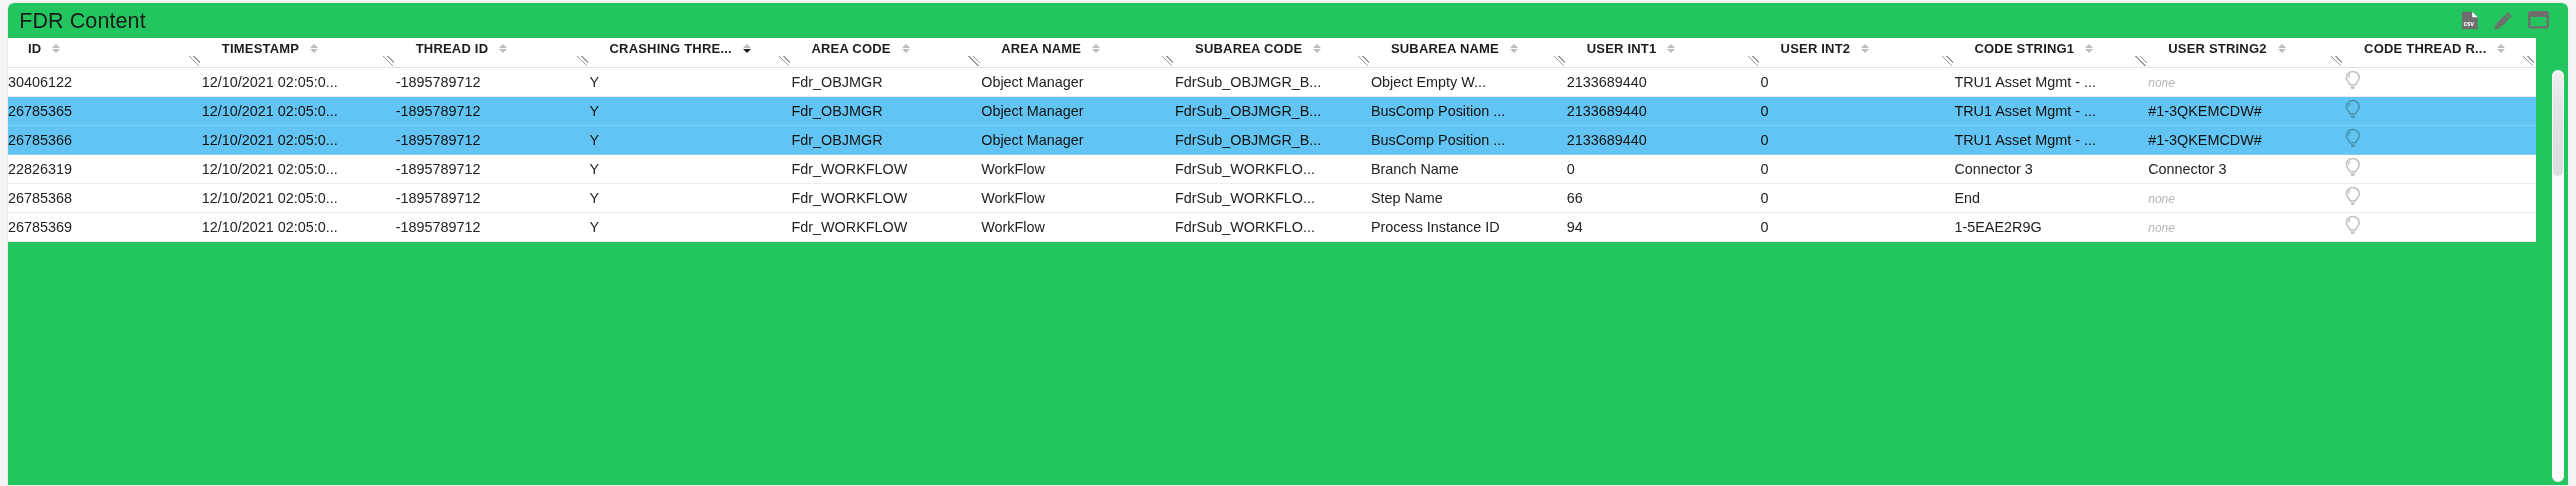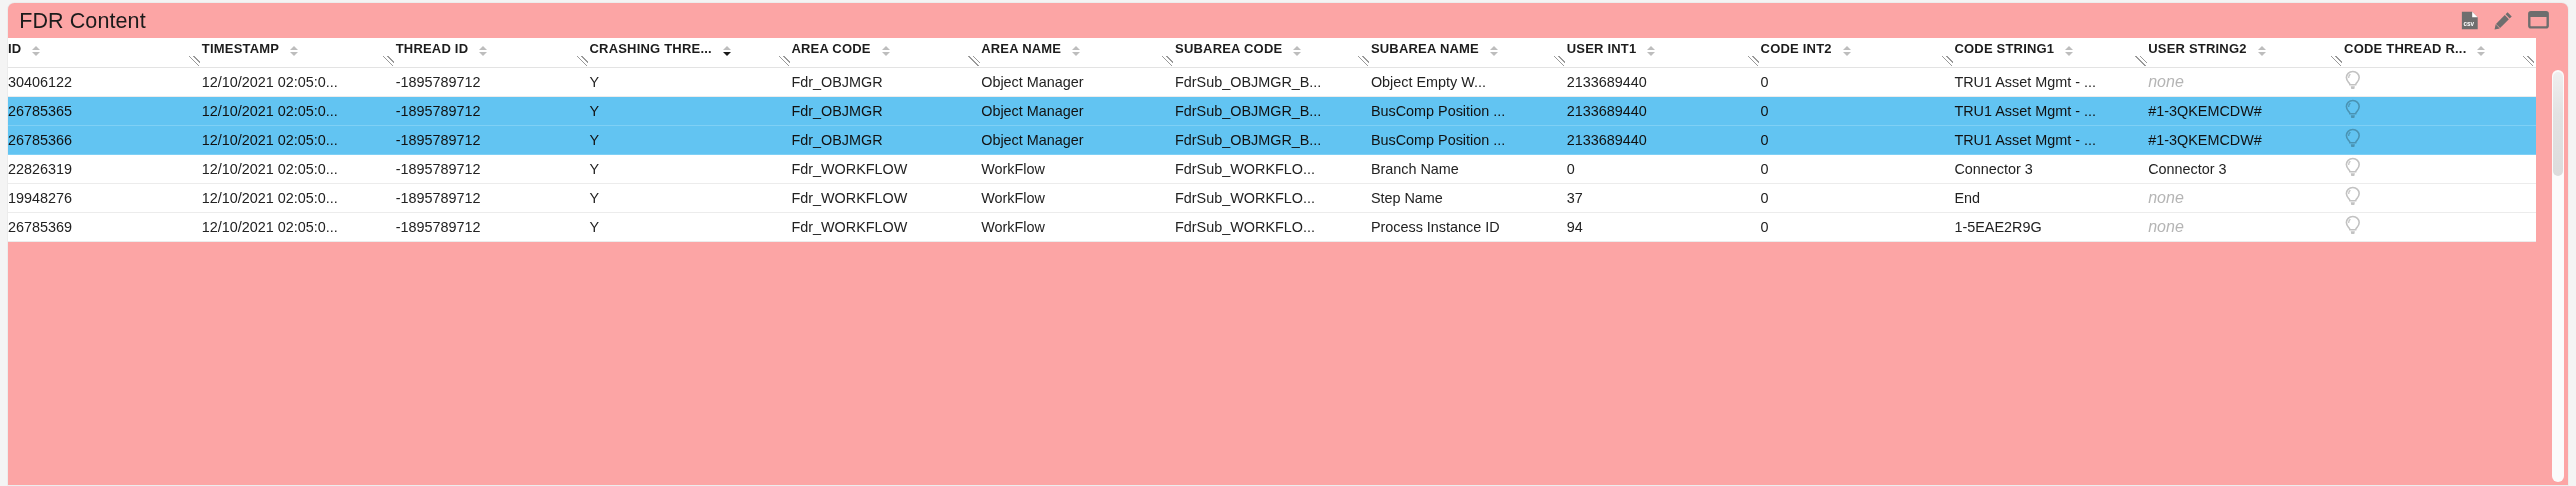"FDR Content" .panel { background: #fca5a5 -> #22c55e }
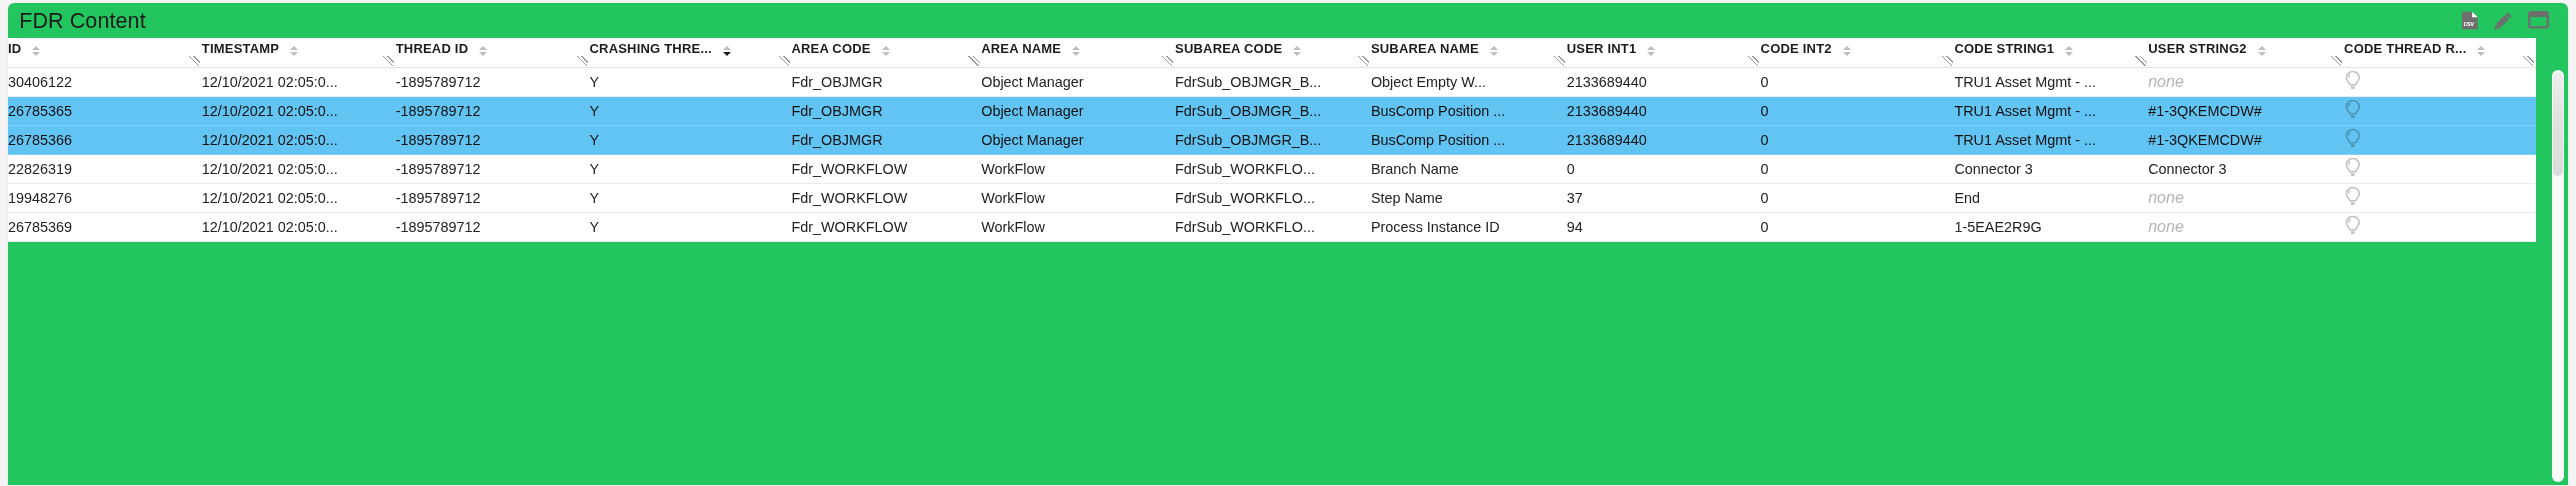"ID" .th-inner { align-items: flex-end -> center; margin-left: none -> 20px }
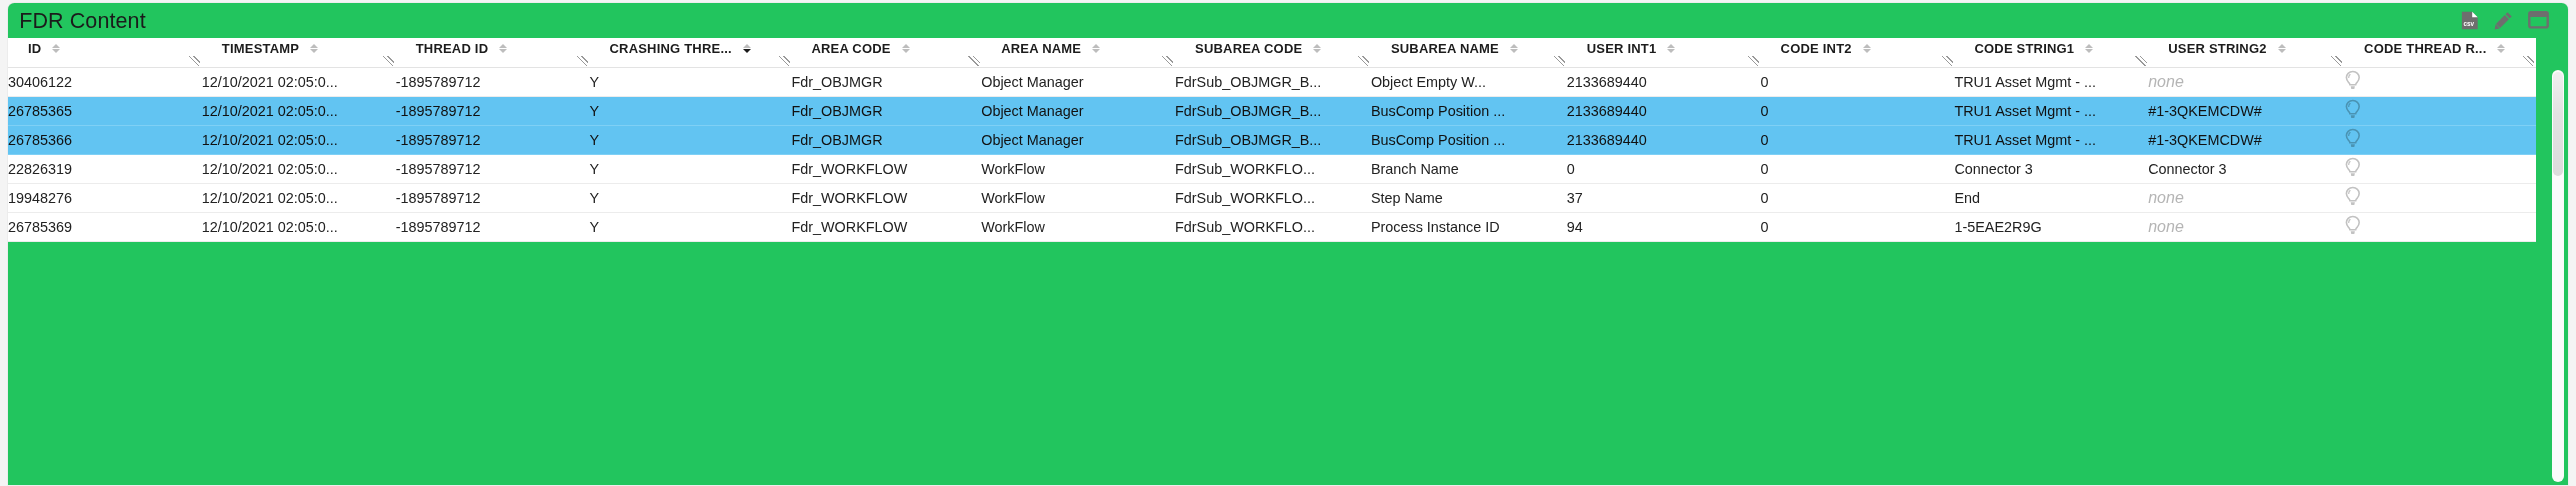"CODE INT2" span { text: CODE -> USER }
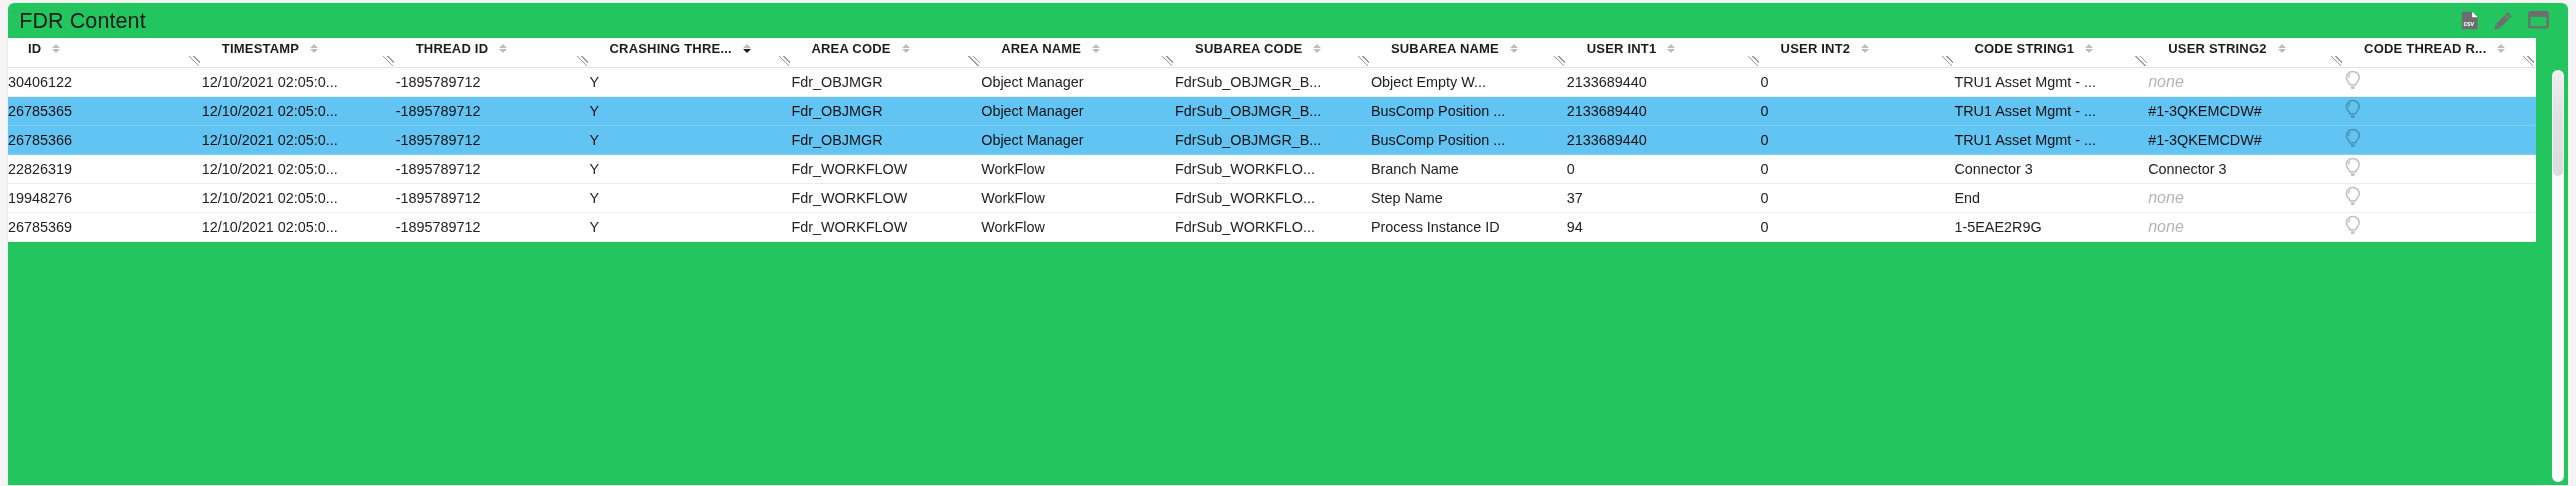"none" .muted { font-size: 16px -> 12px }
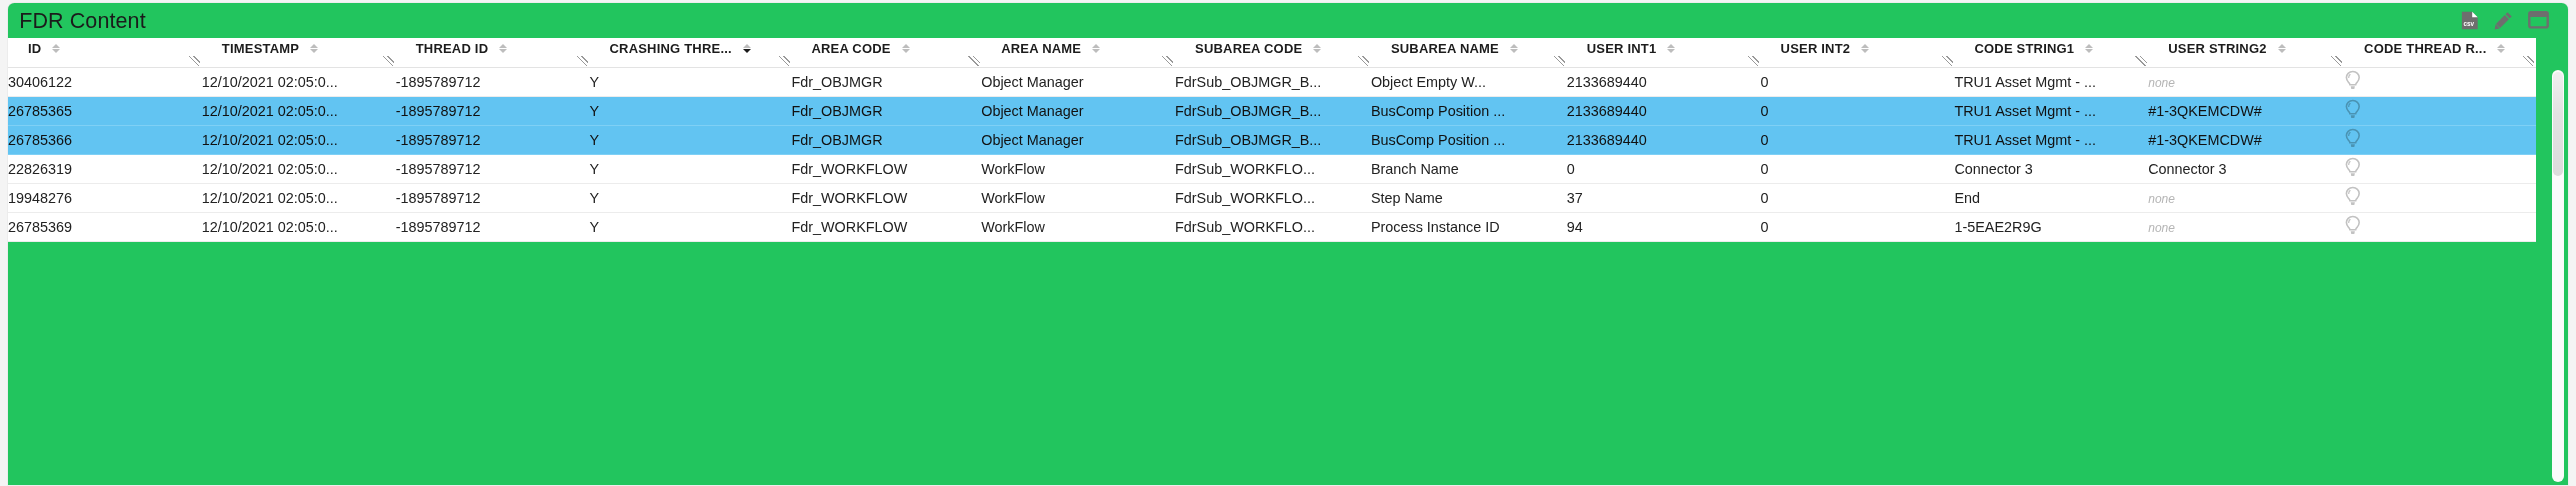"19948276" td { text: 19948276 -> 26785368 }
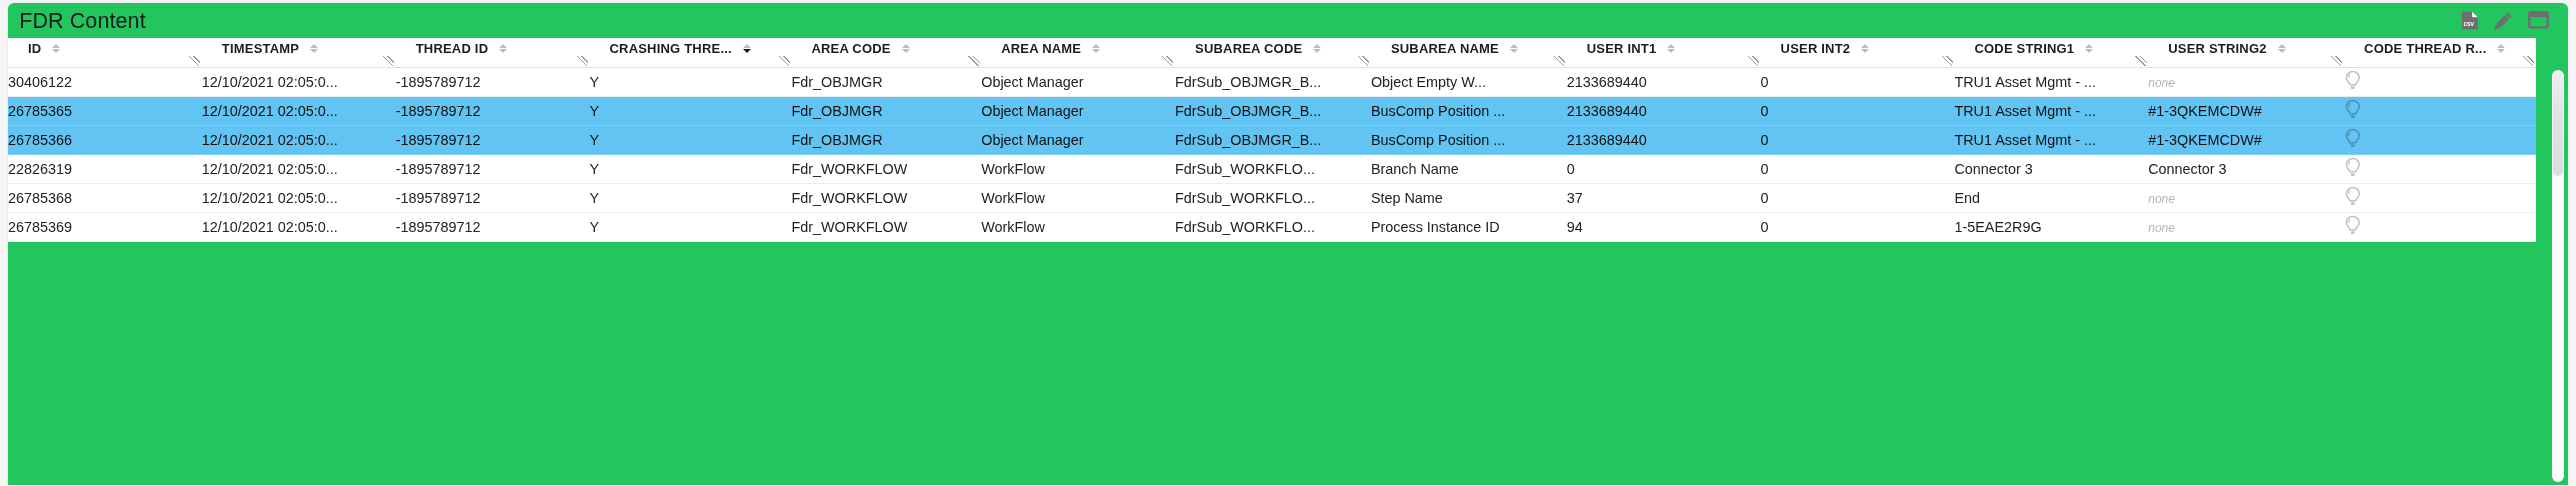"37" td { text: 37 -> 66 }
